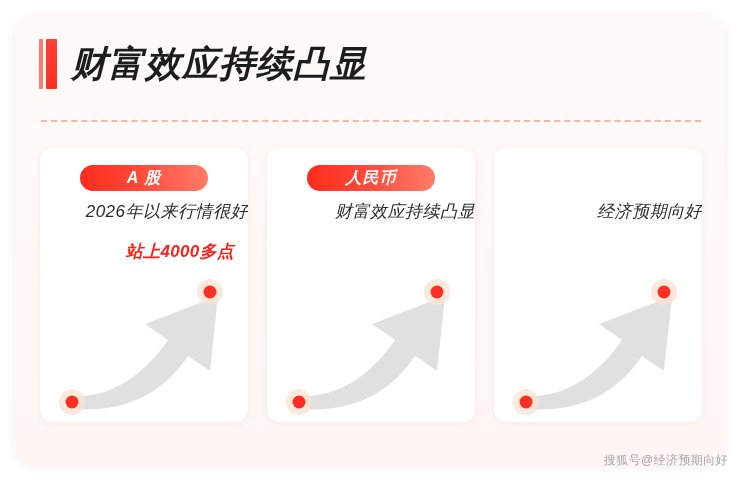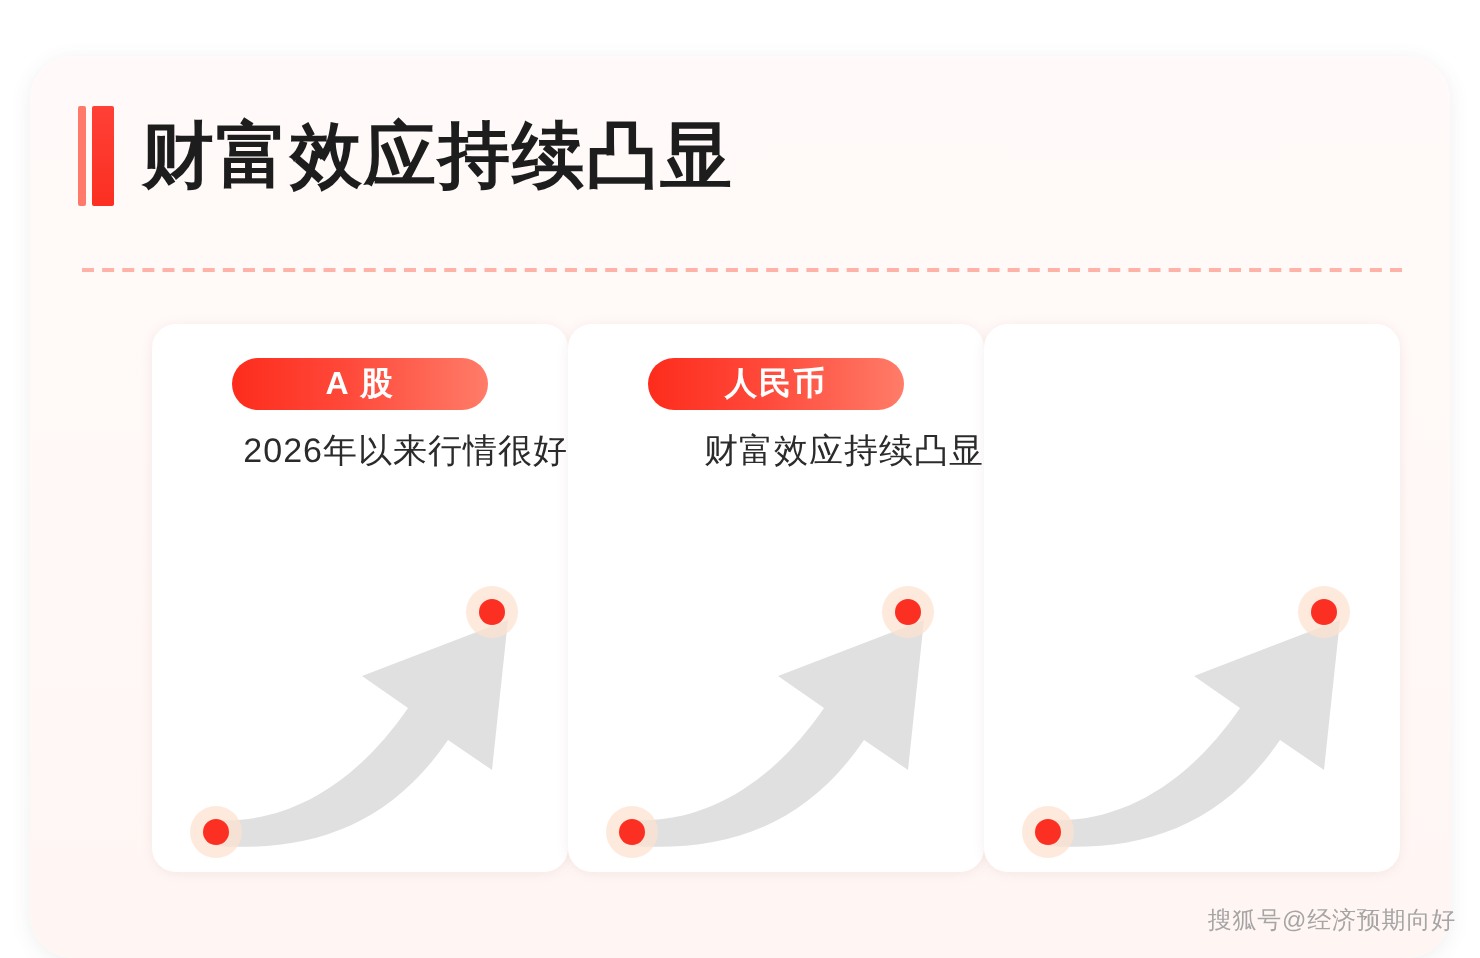"财富效应持续凸显" .panel { font-style: none -> italic; top: 28px -> 14px }
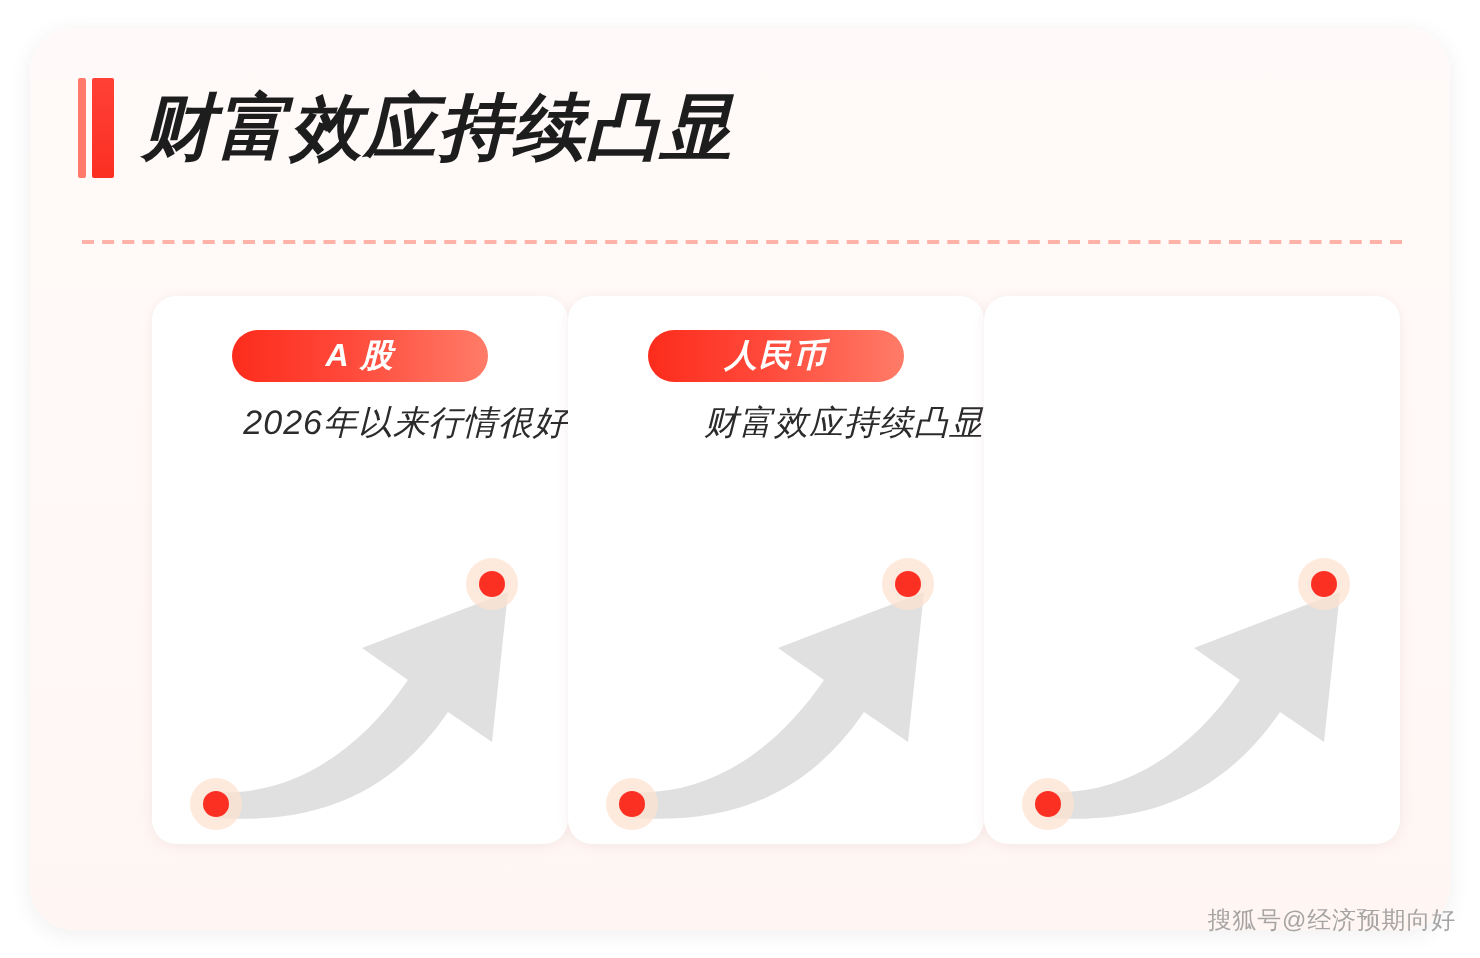"A 股" .cards { gap: none -> 19px; margin-left: 36px -> none }
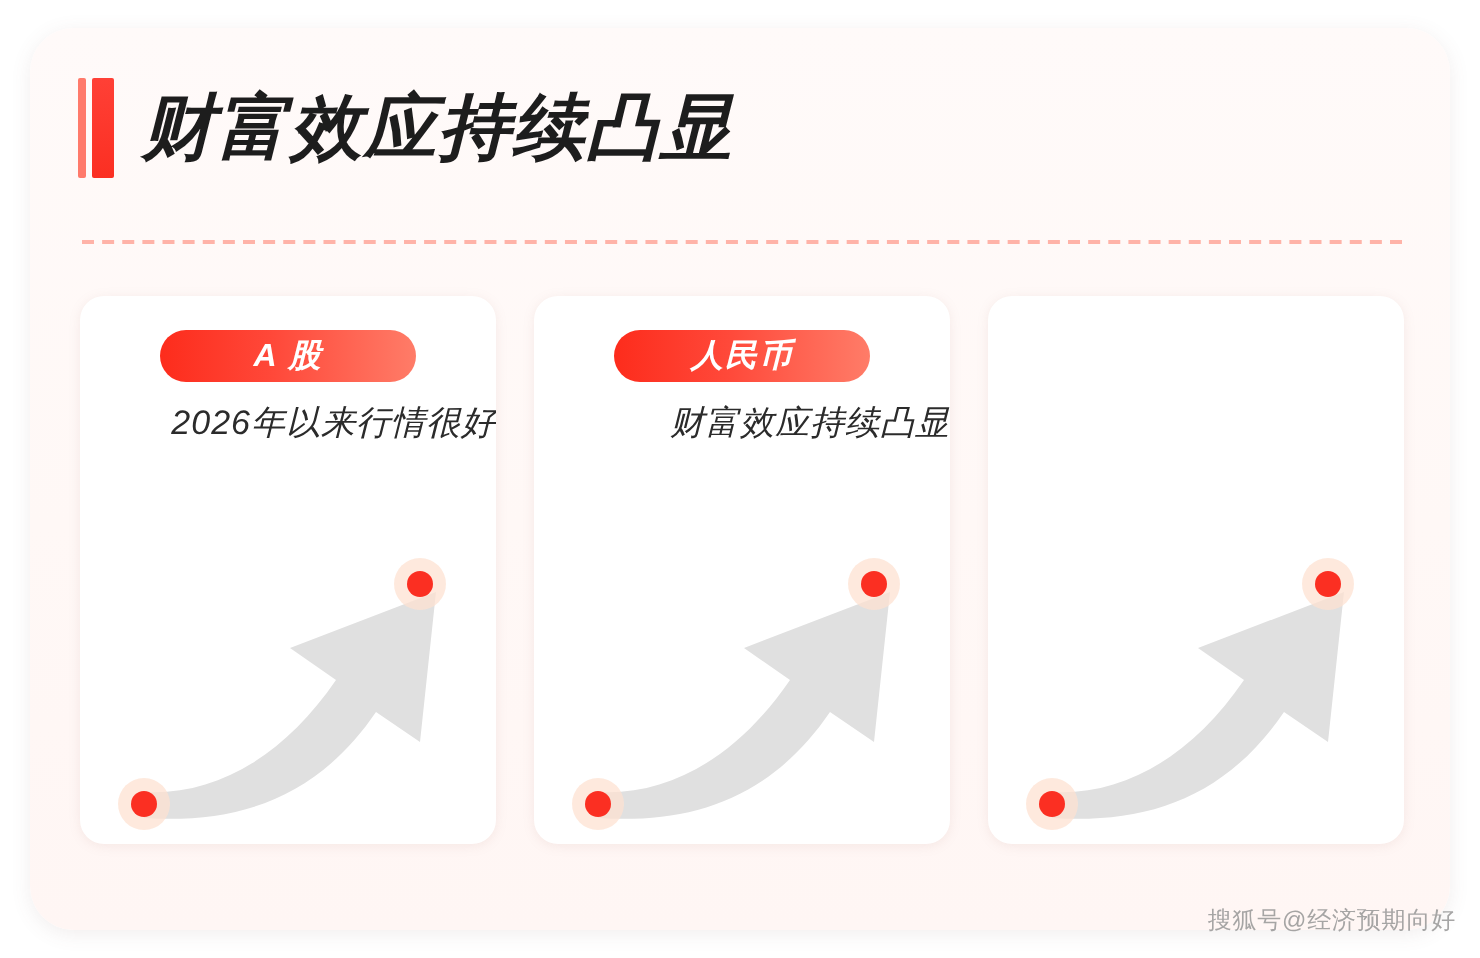"经济预期向好" div.card-main { html: none -> <div>经济预期向好</div> }
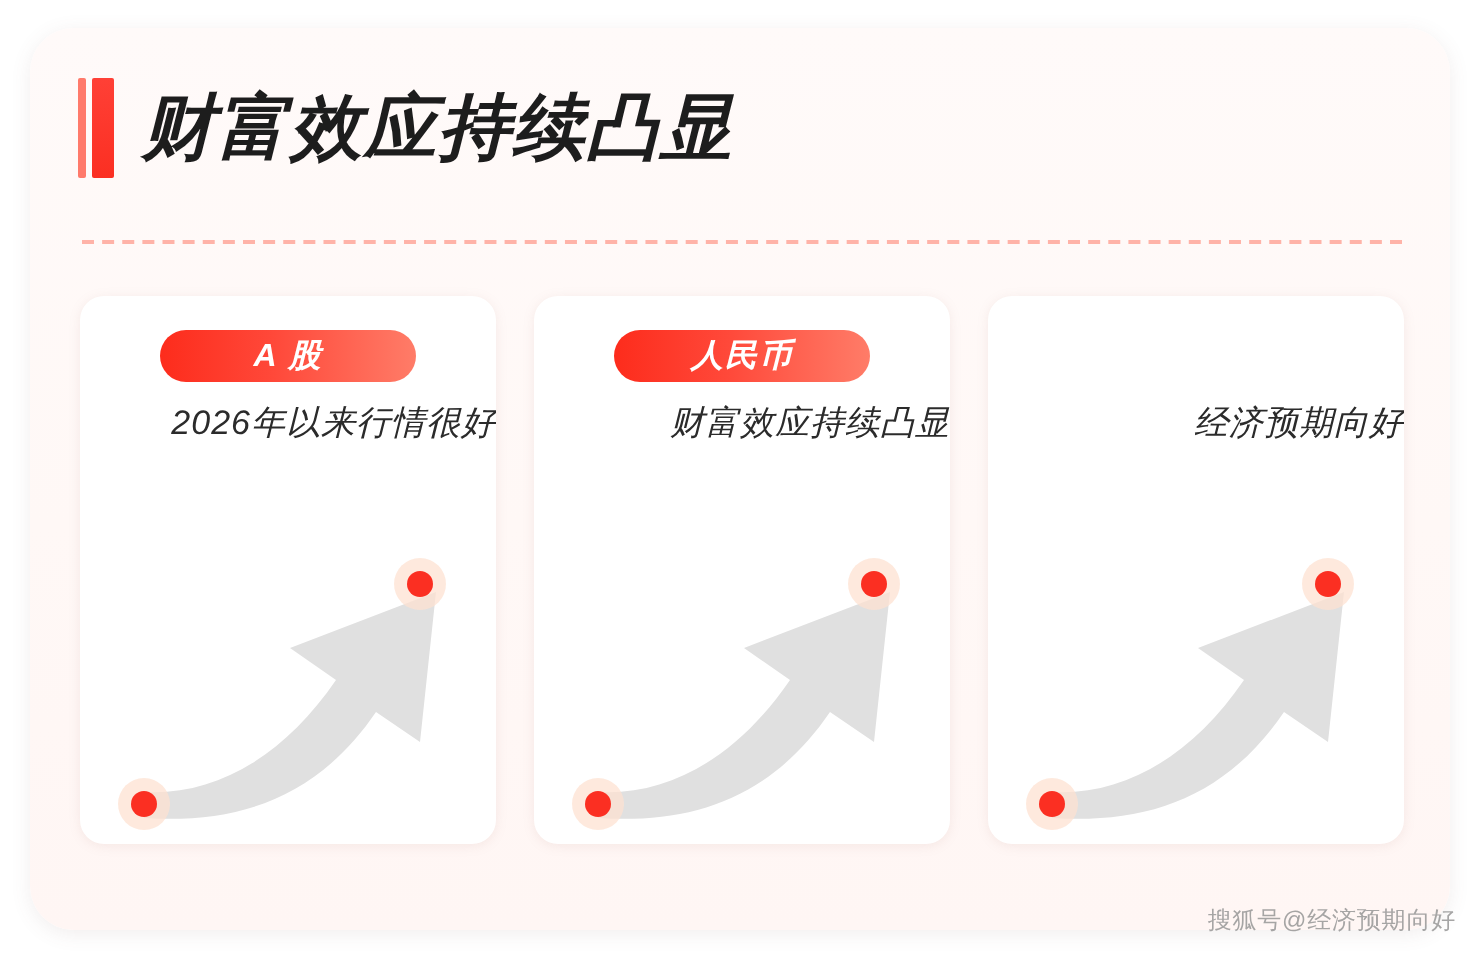"站上4000多点" div.card-highlight { html: none -> <div>站上4000多点</div> }
